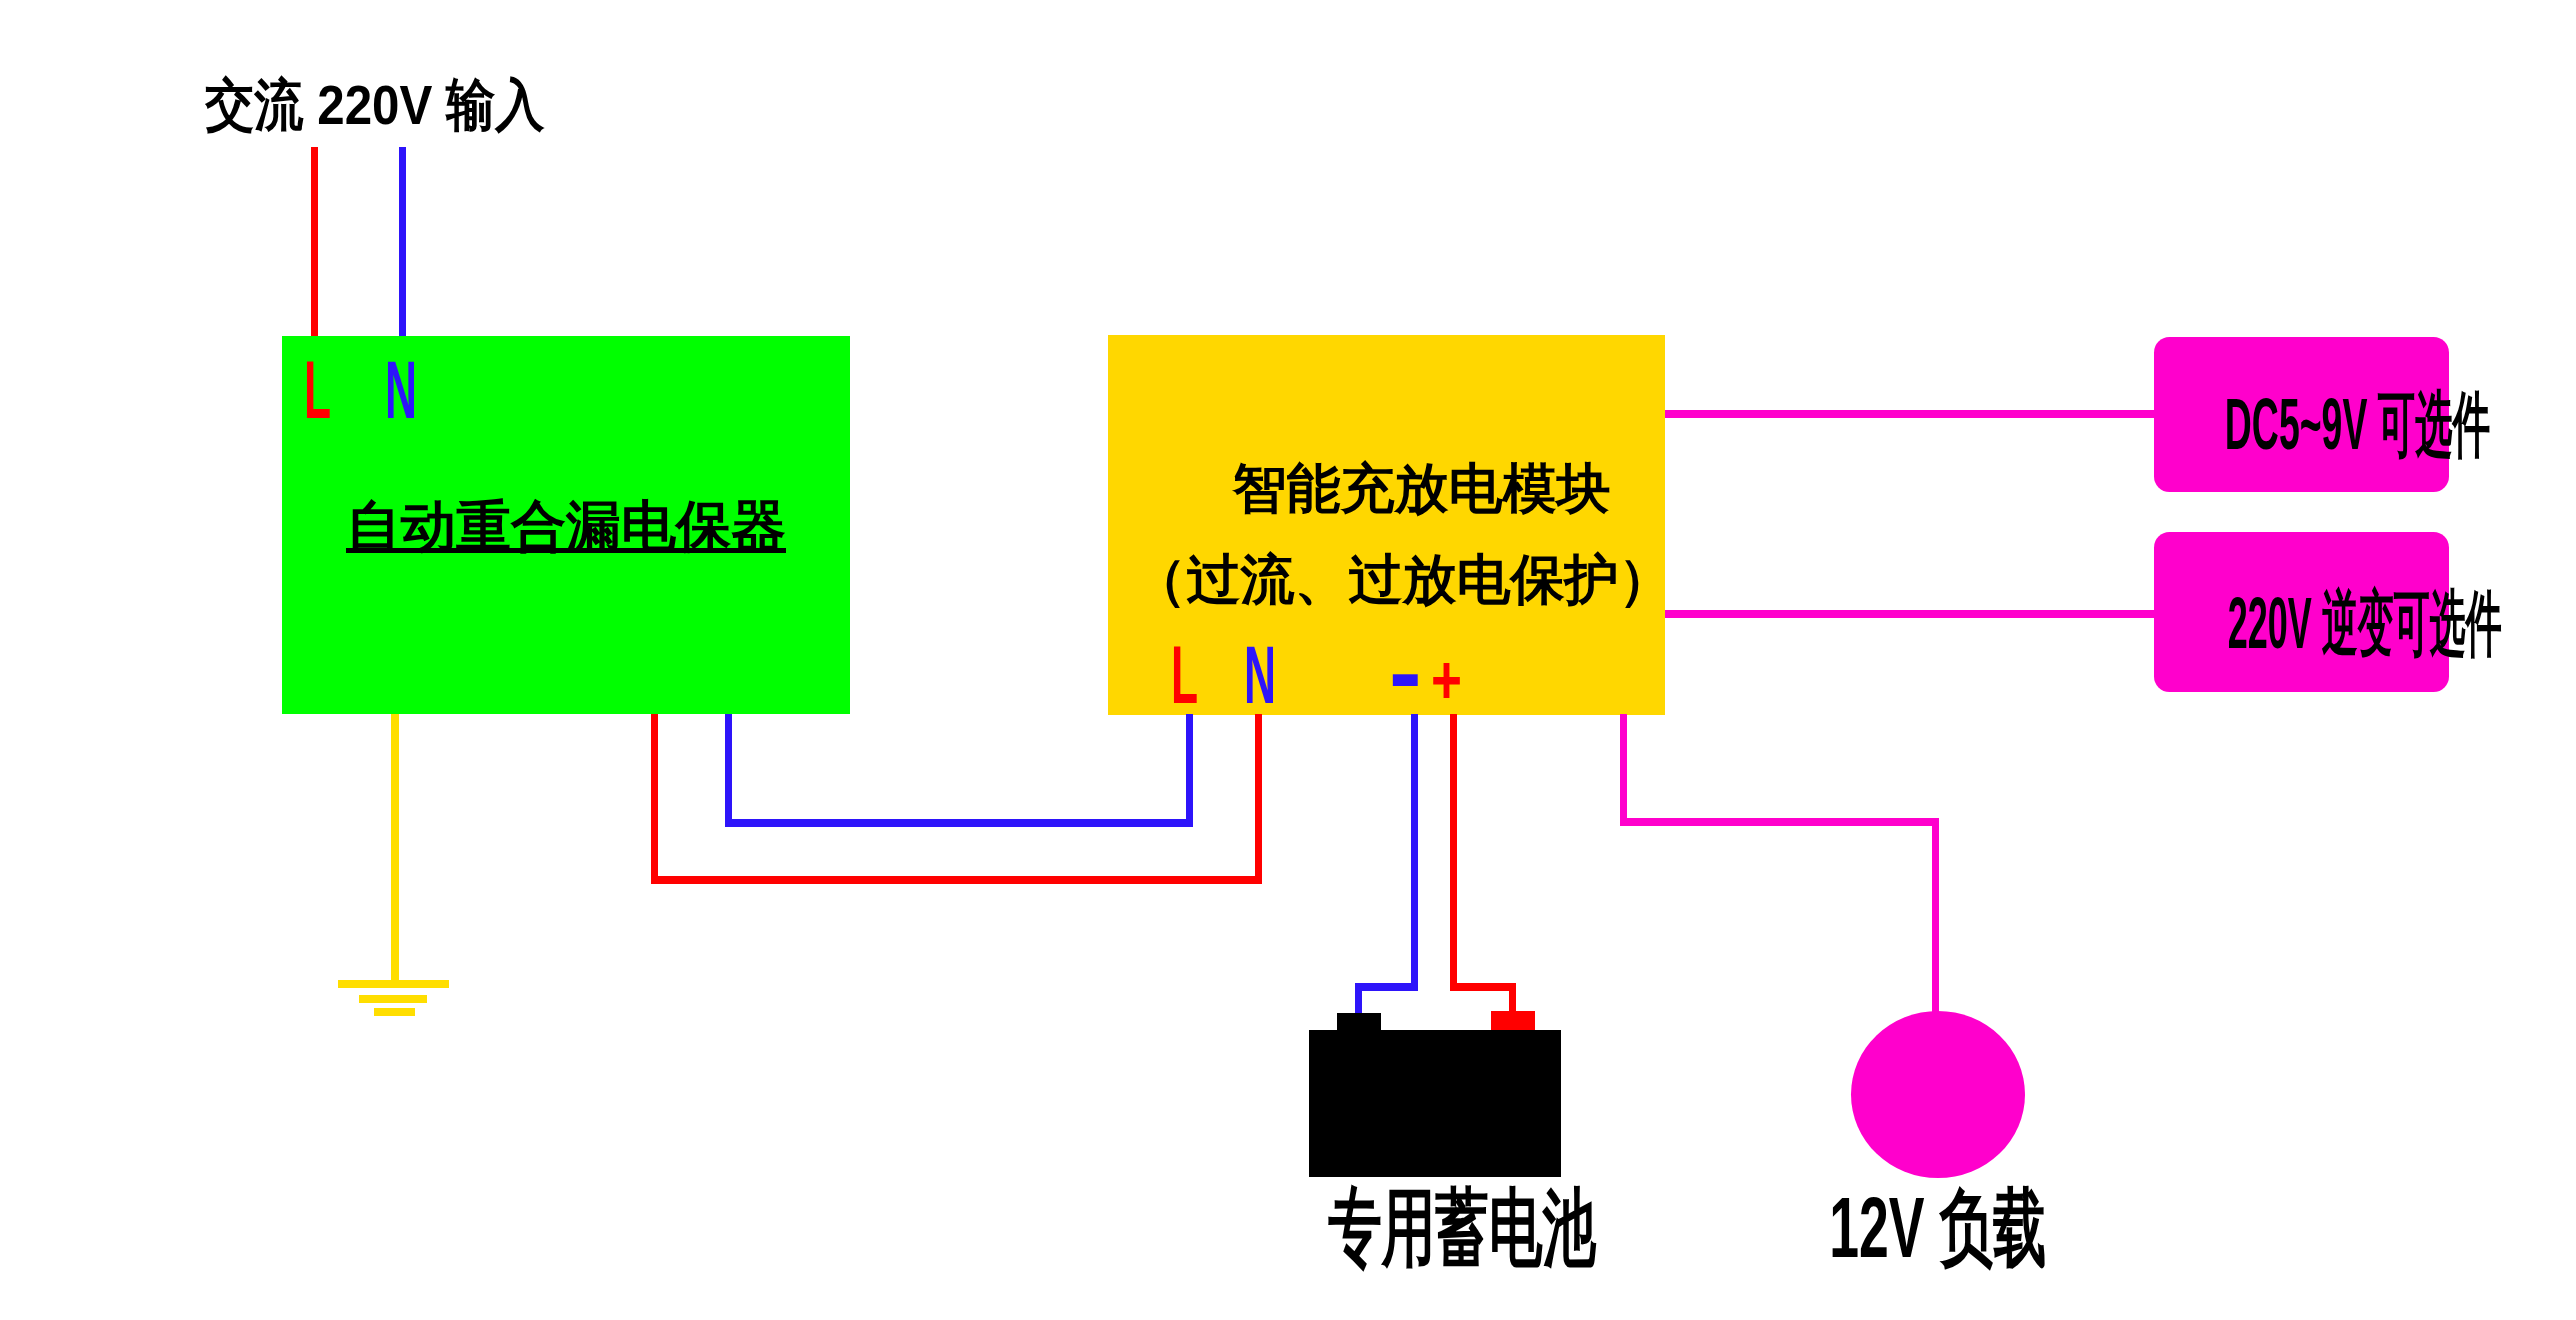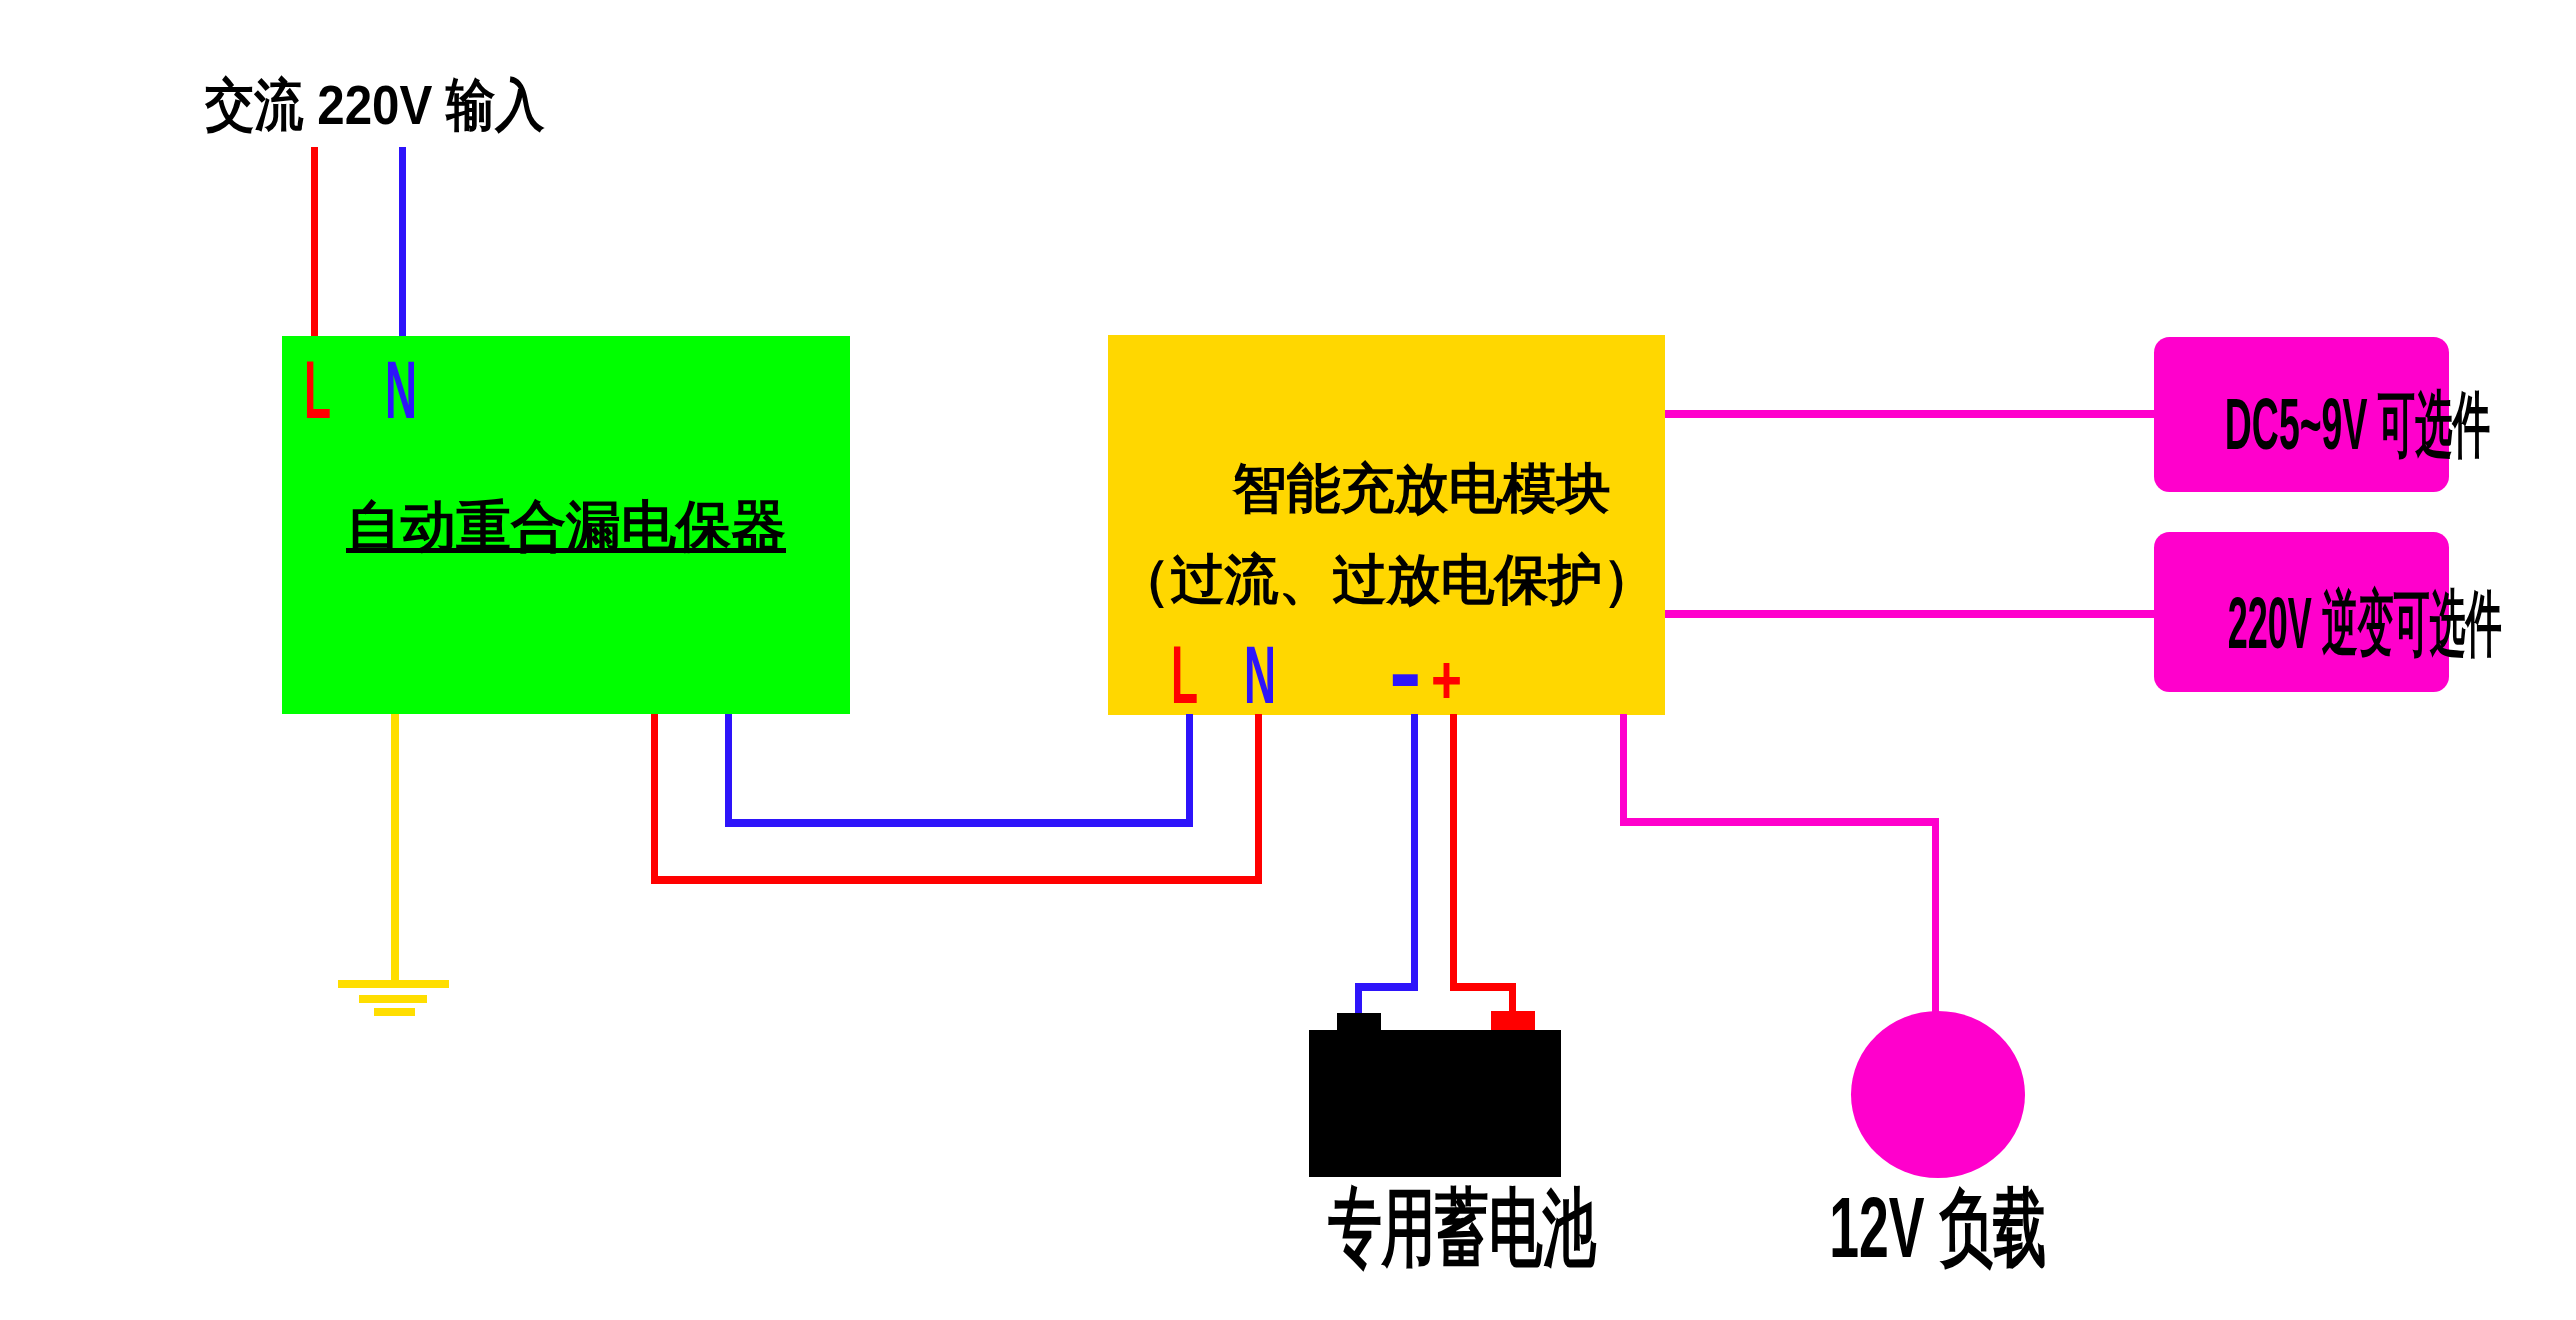"（过流、过放电保护）" div.label { padding-left: none -> 16px }
